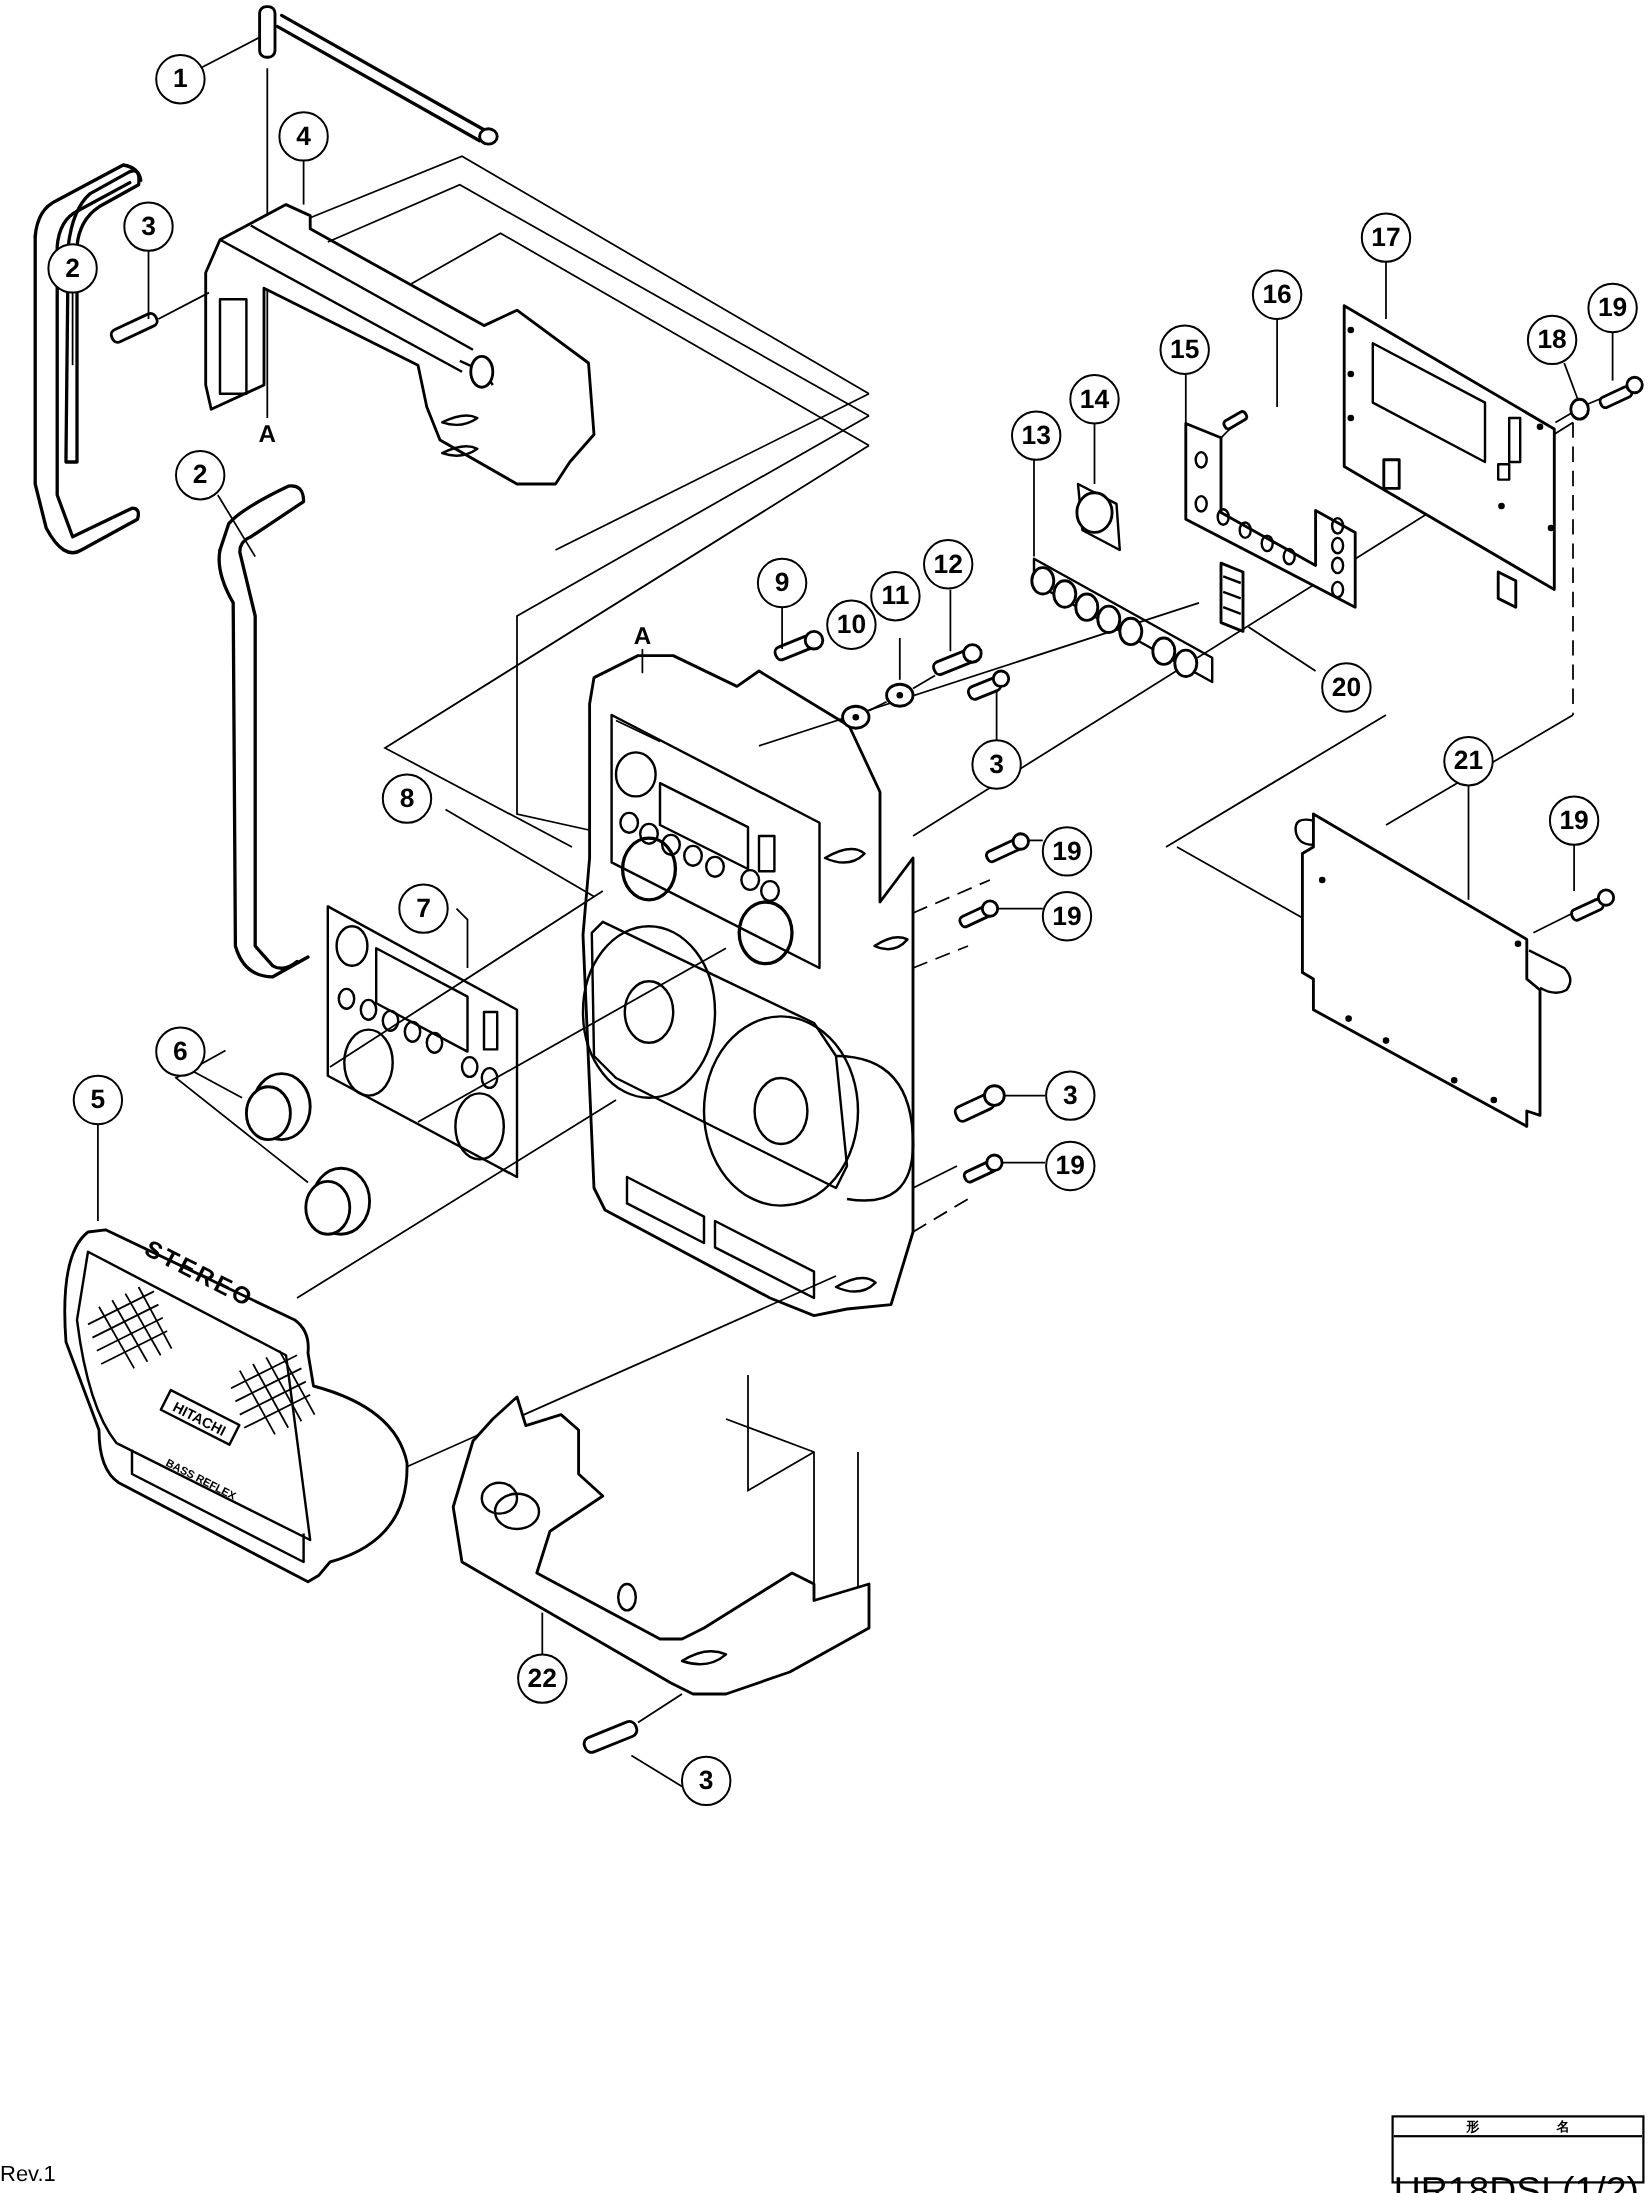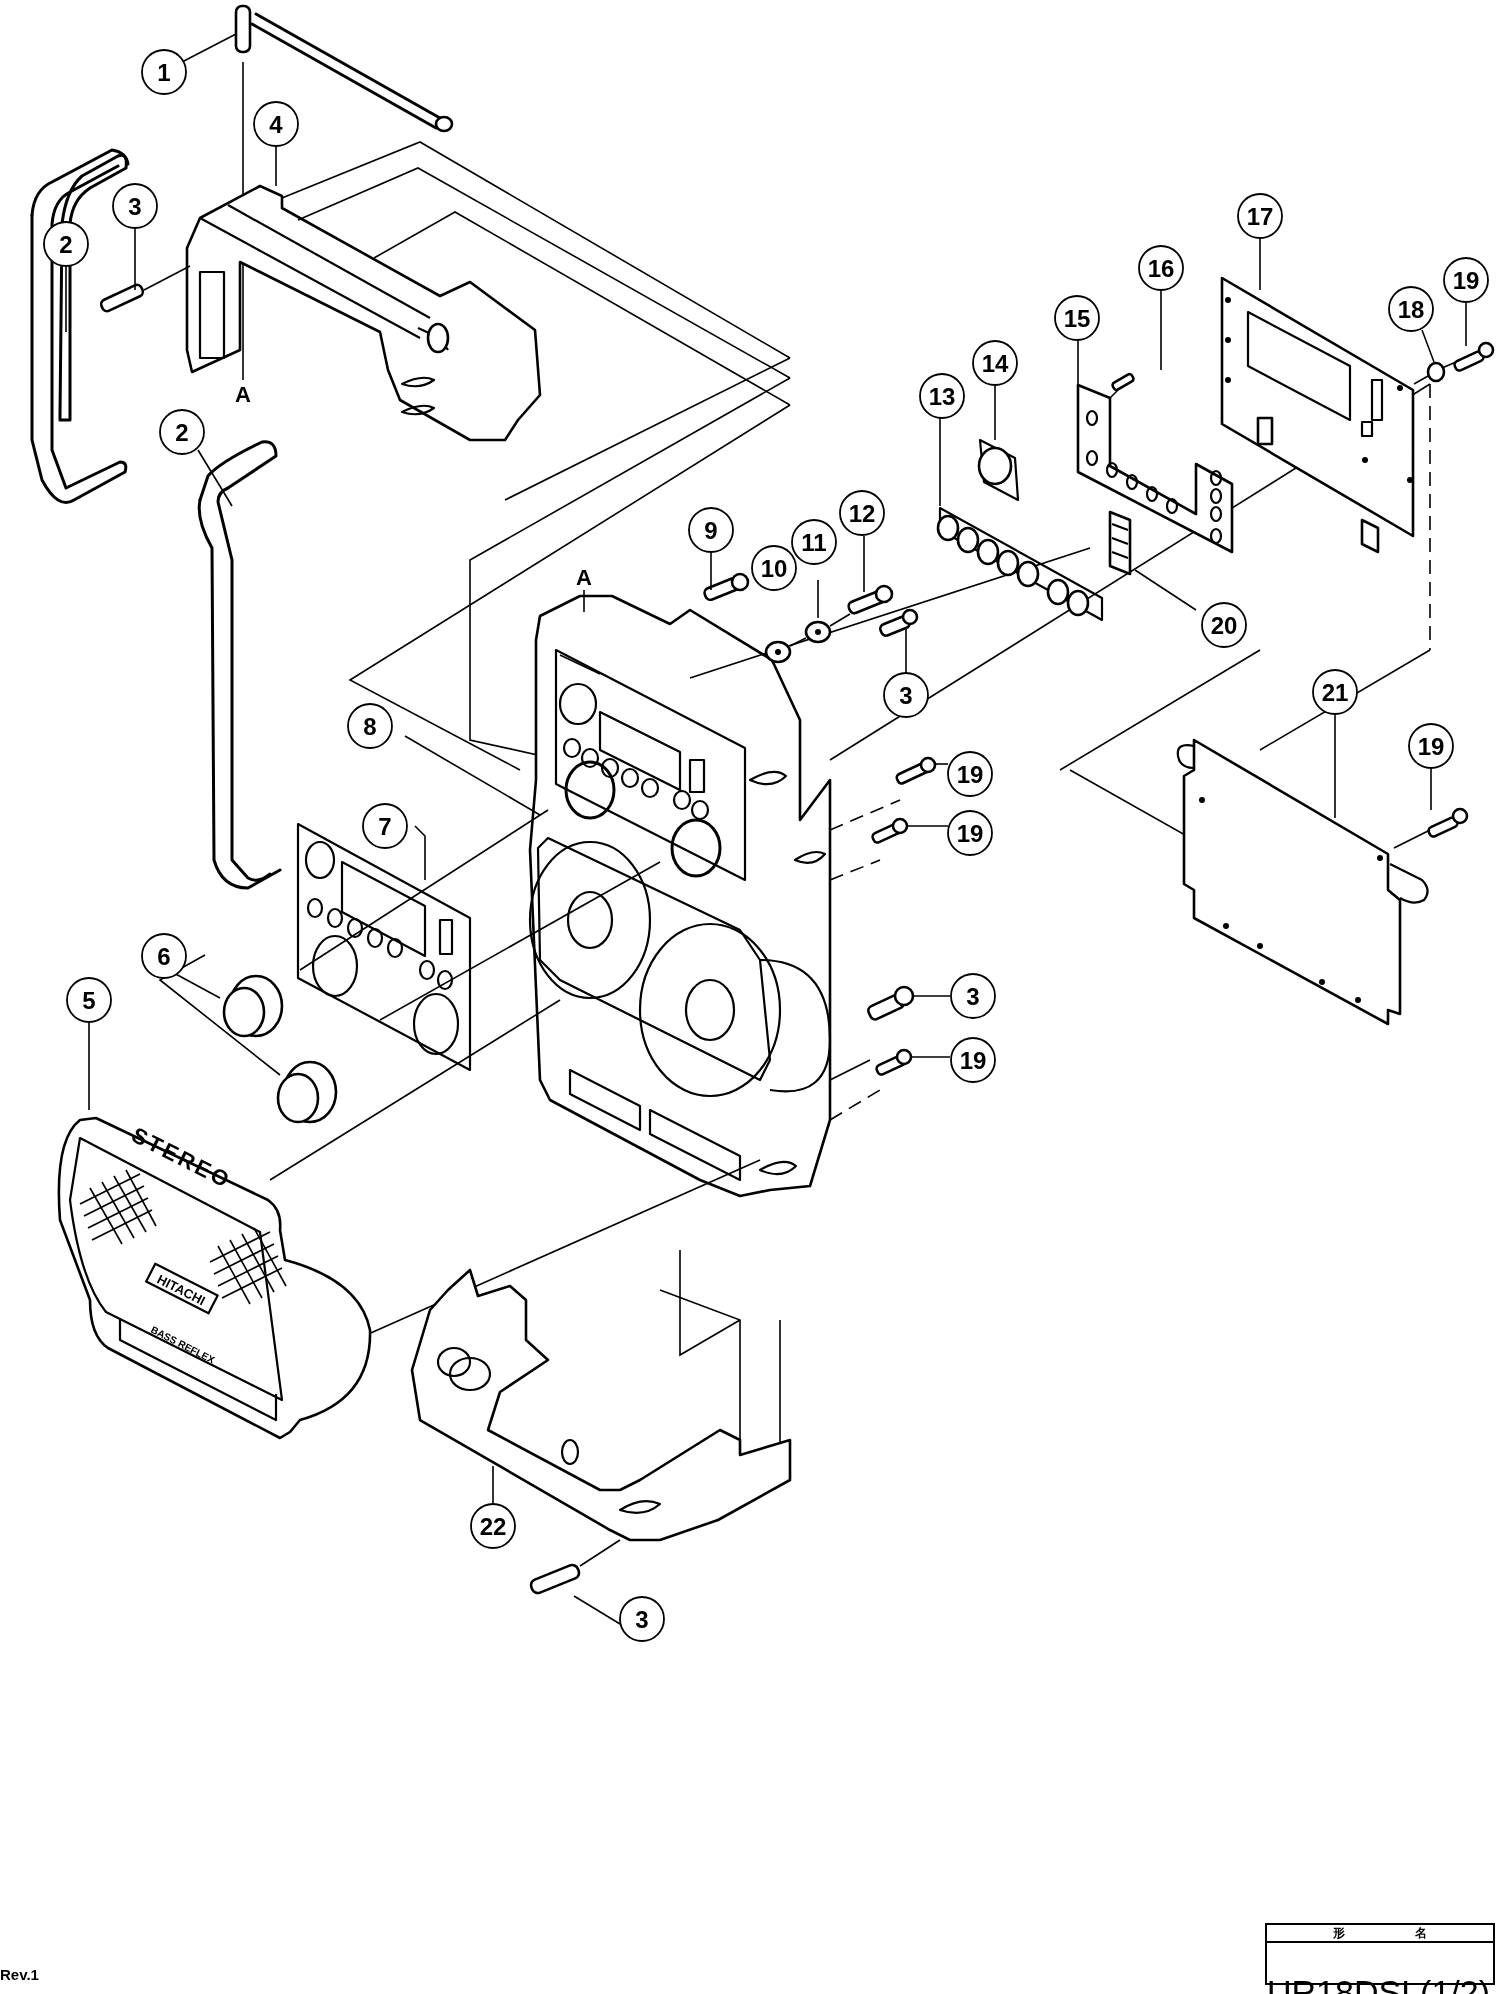"Rev.1" .rev { font-size: 15px -> 20px; font-weight: bold -> none }
